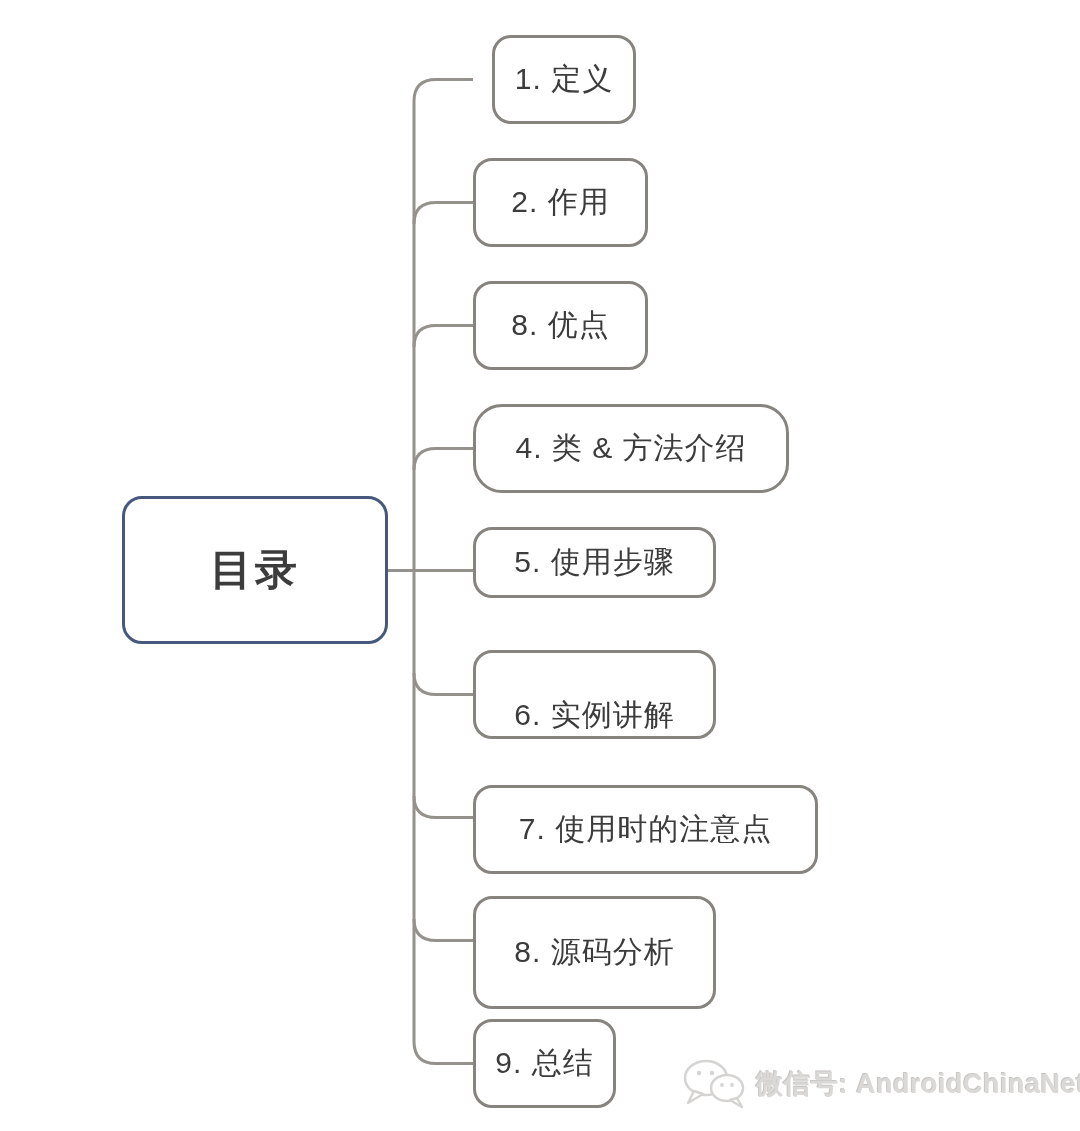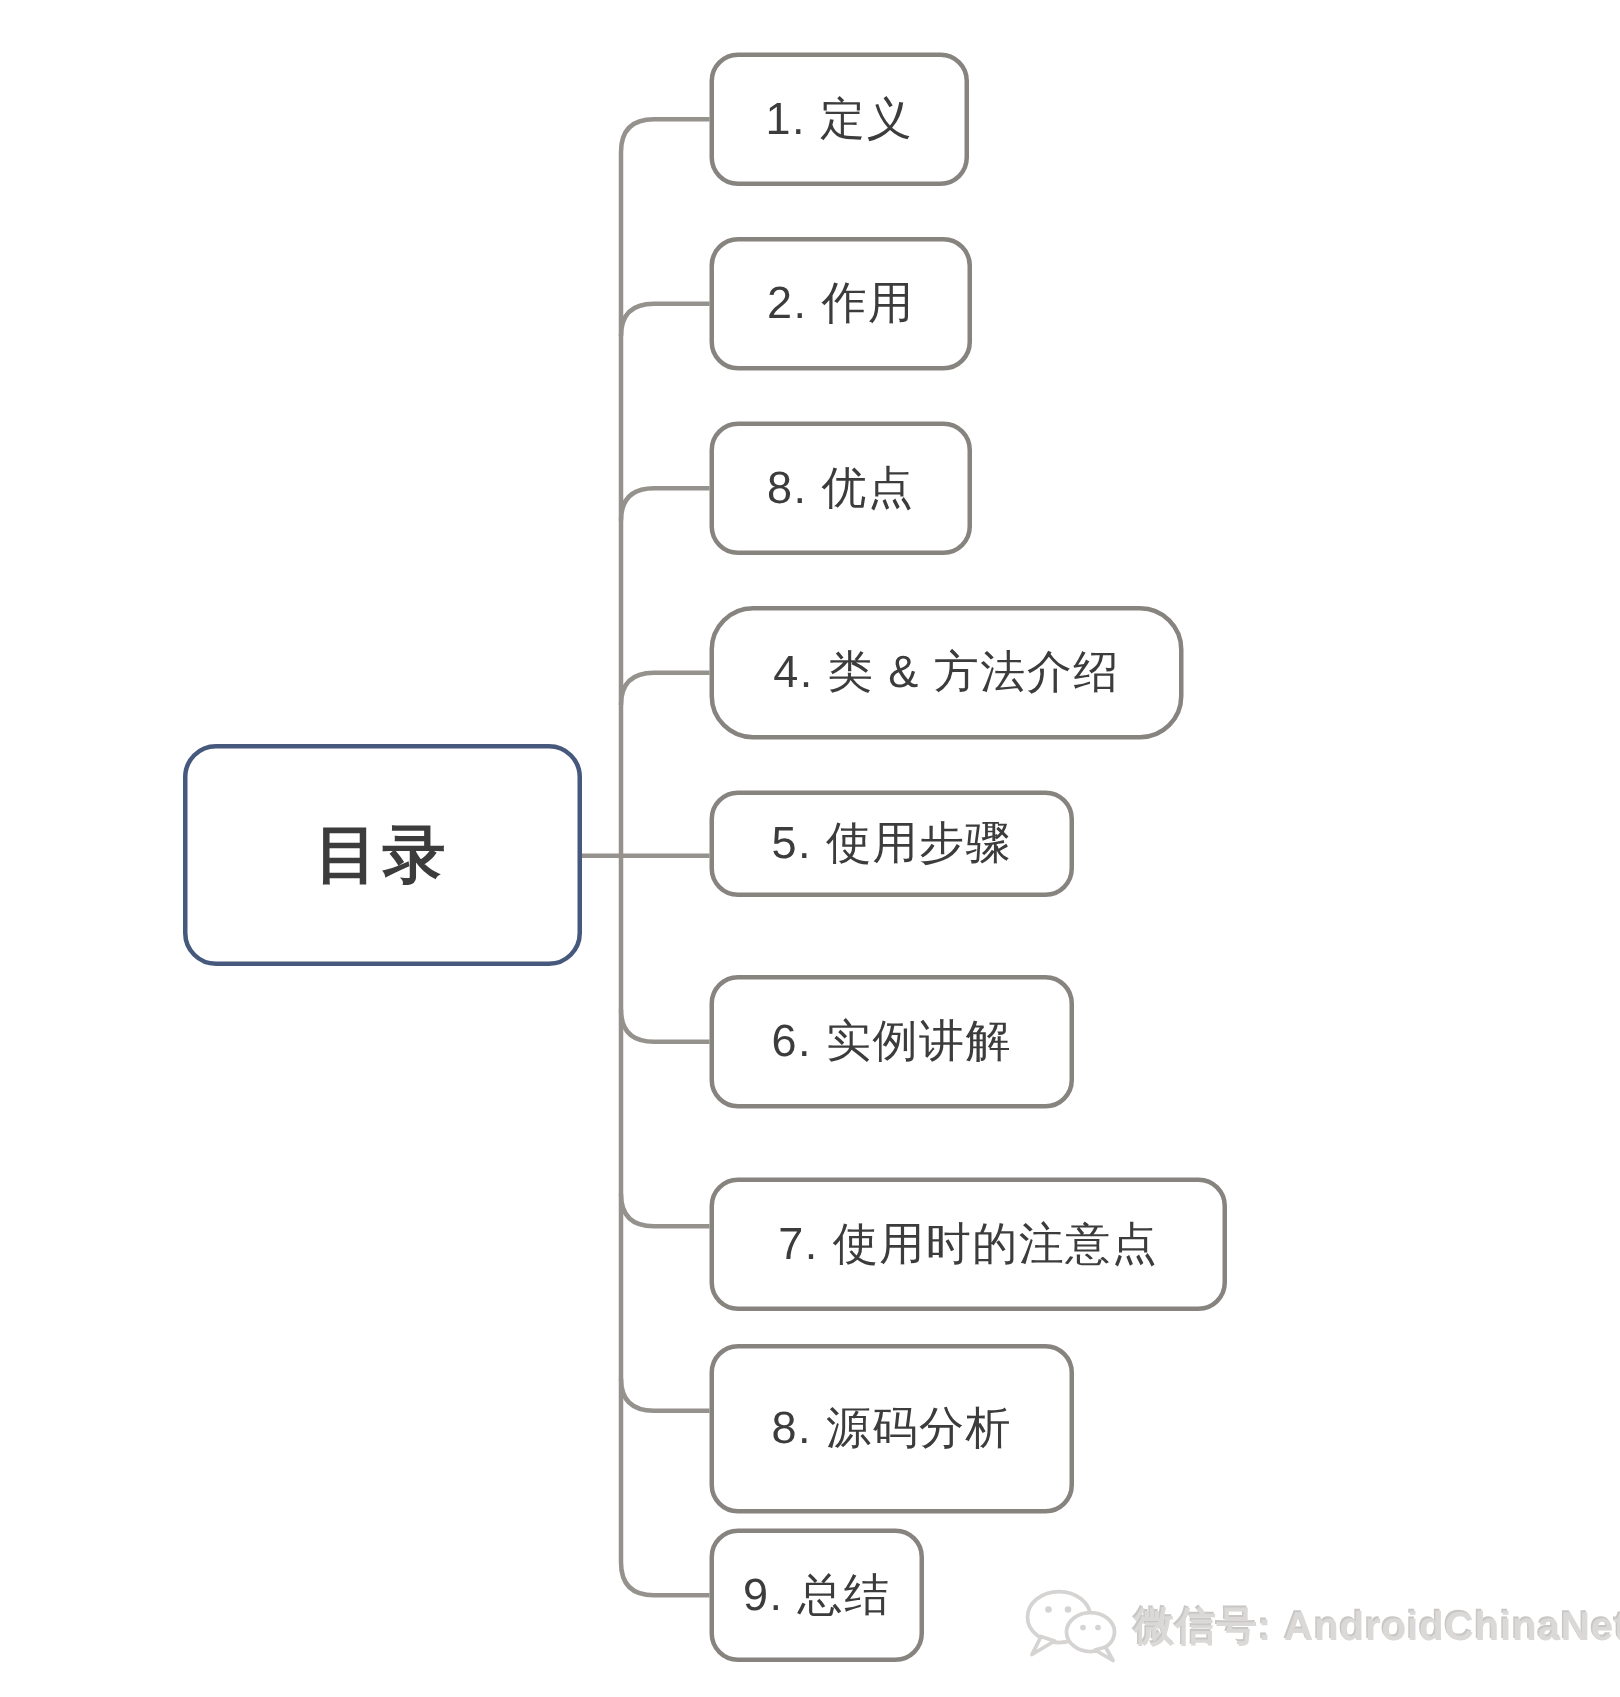"1. 定义" div.node { left: 473px -> 492px; width: 173px -> 144px }
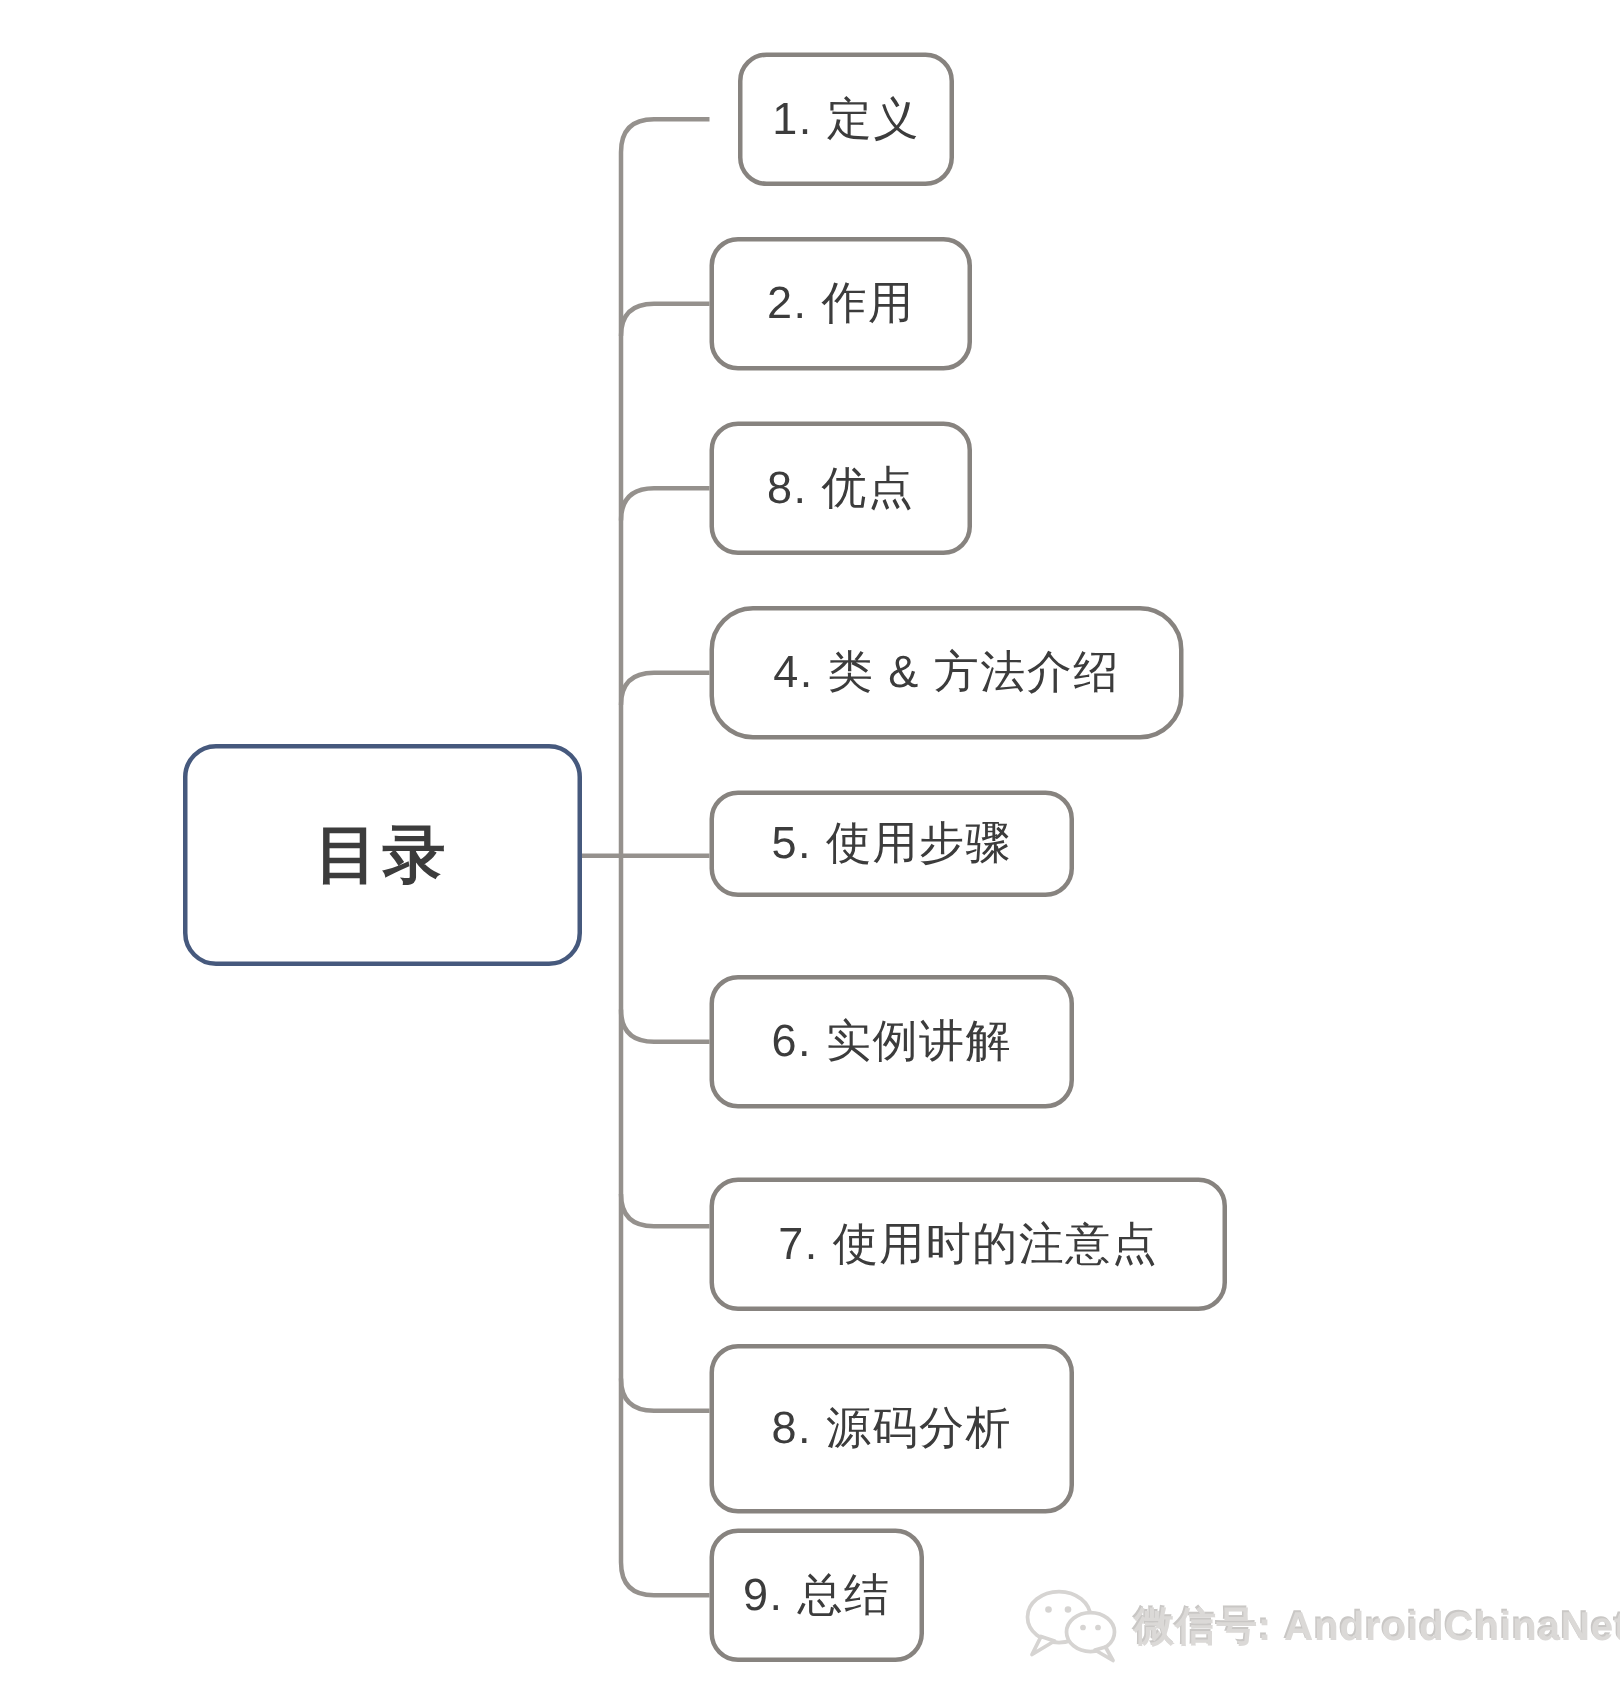"目录" div.node { border-radius: none -> 20px }
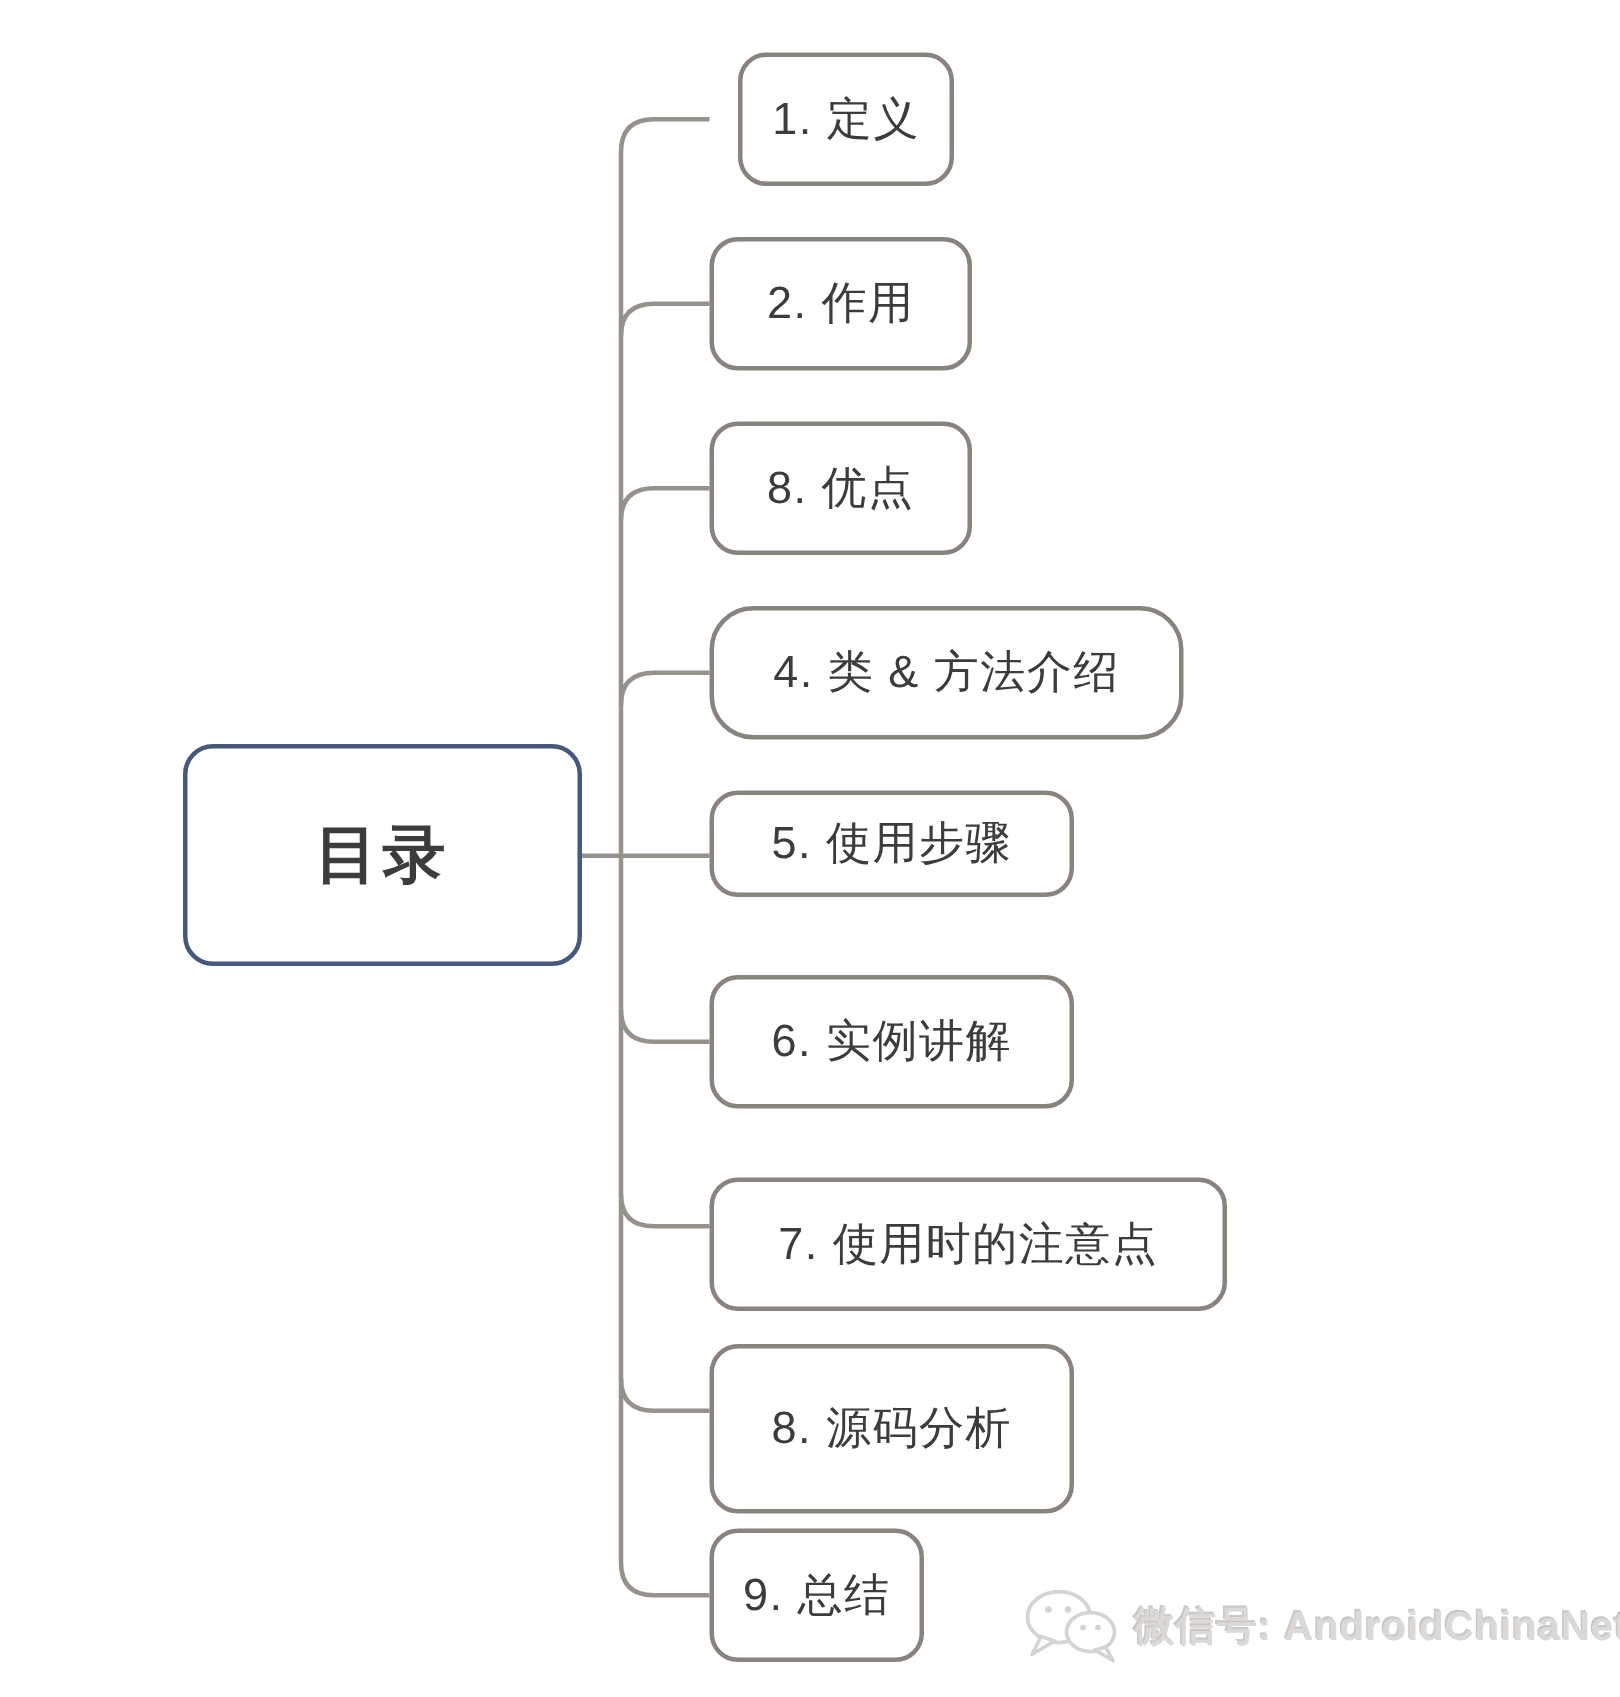"6. 实例讲解" div.node { align-items: none -> flex-end }
